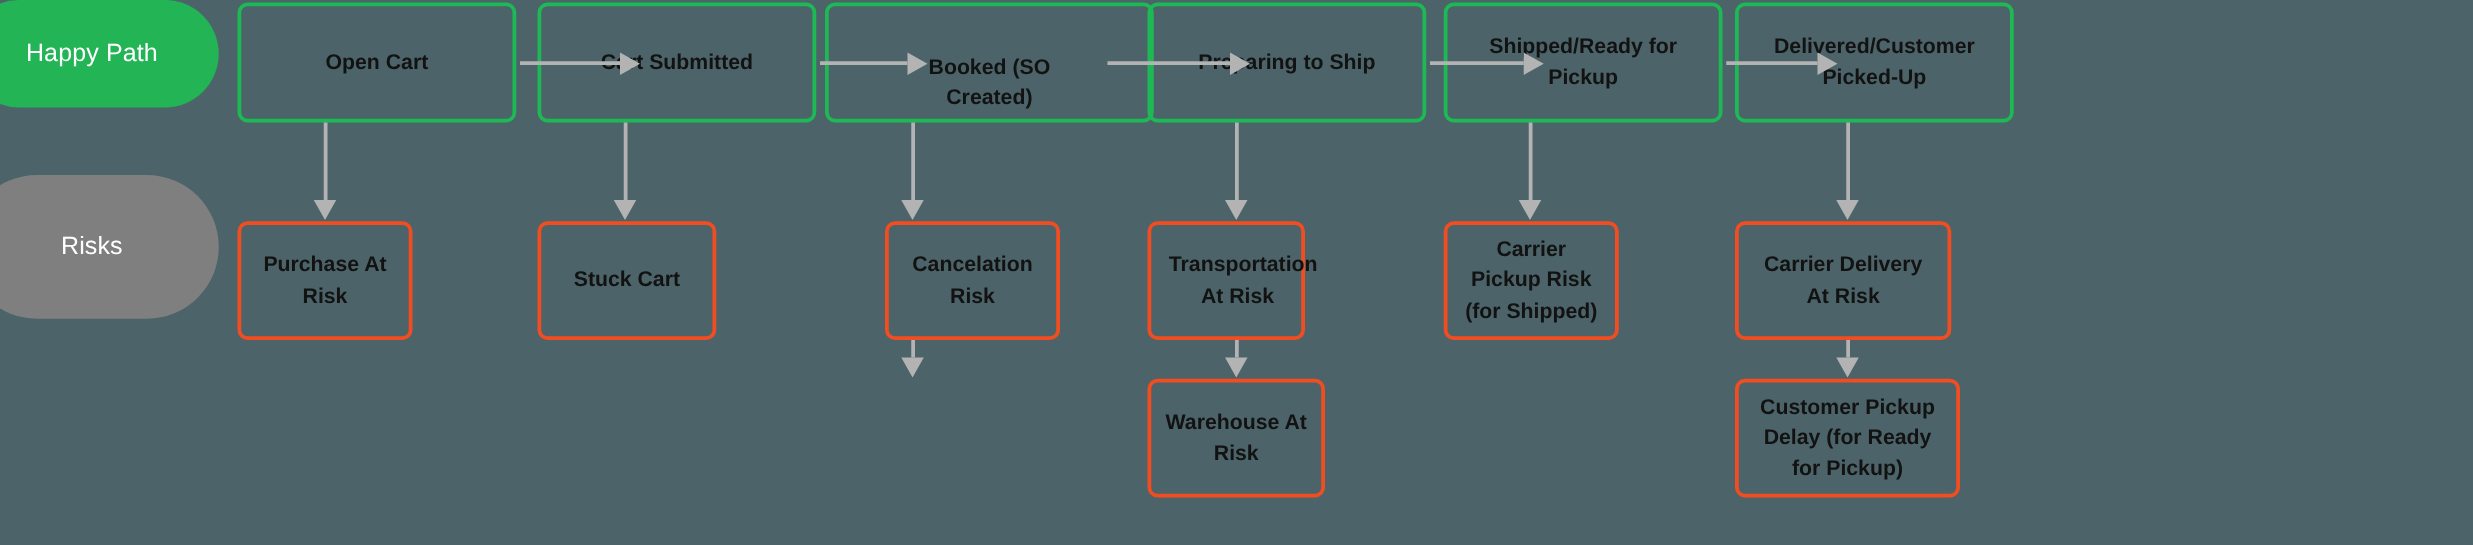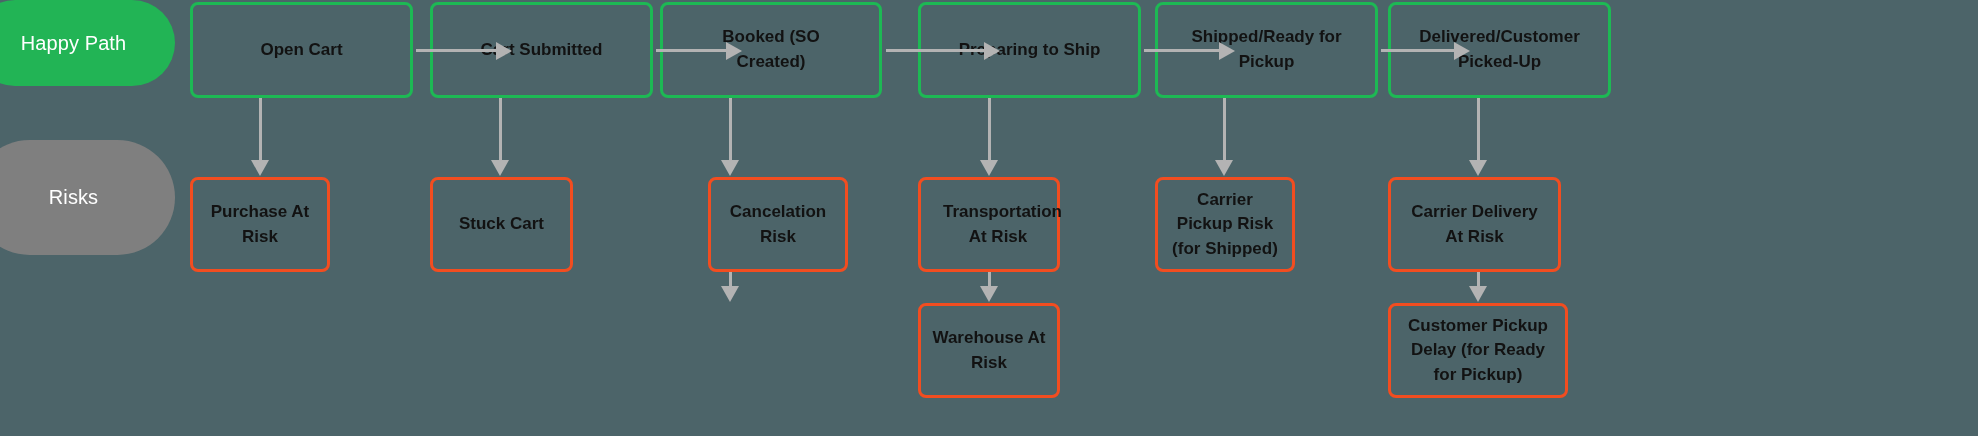"Booked (SO Created)" div.node { align-items: none -> flex-end; width: 222px -> 263px }
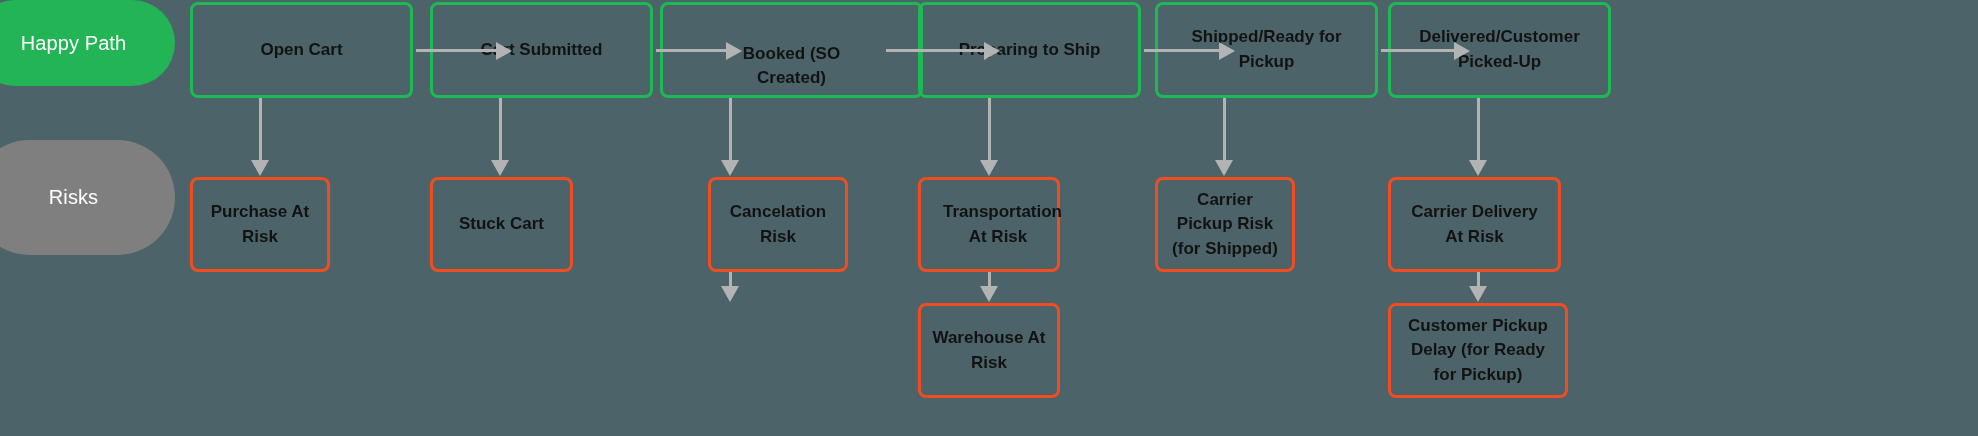"Transportation At Risk" div.node { width: 142px -> 126px }
